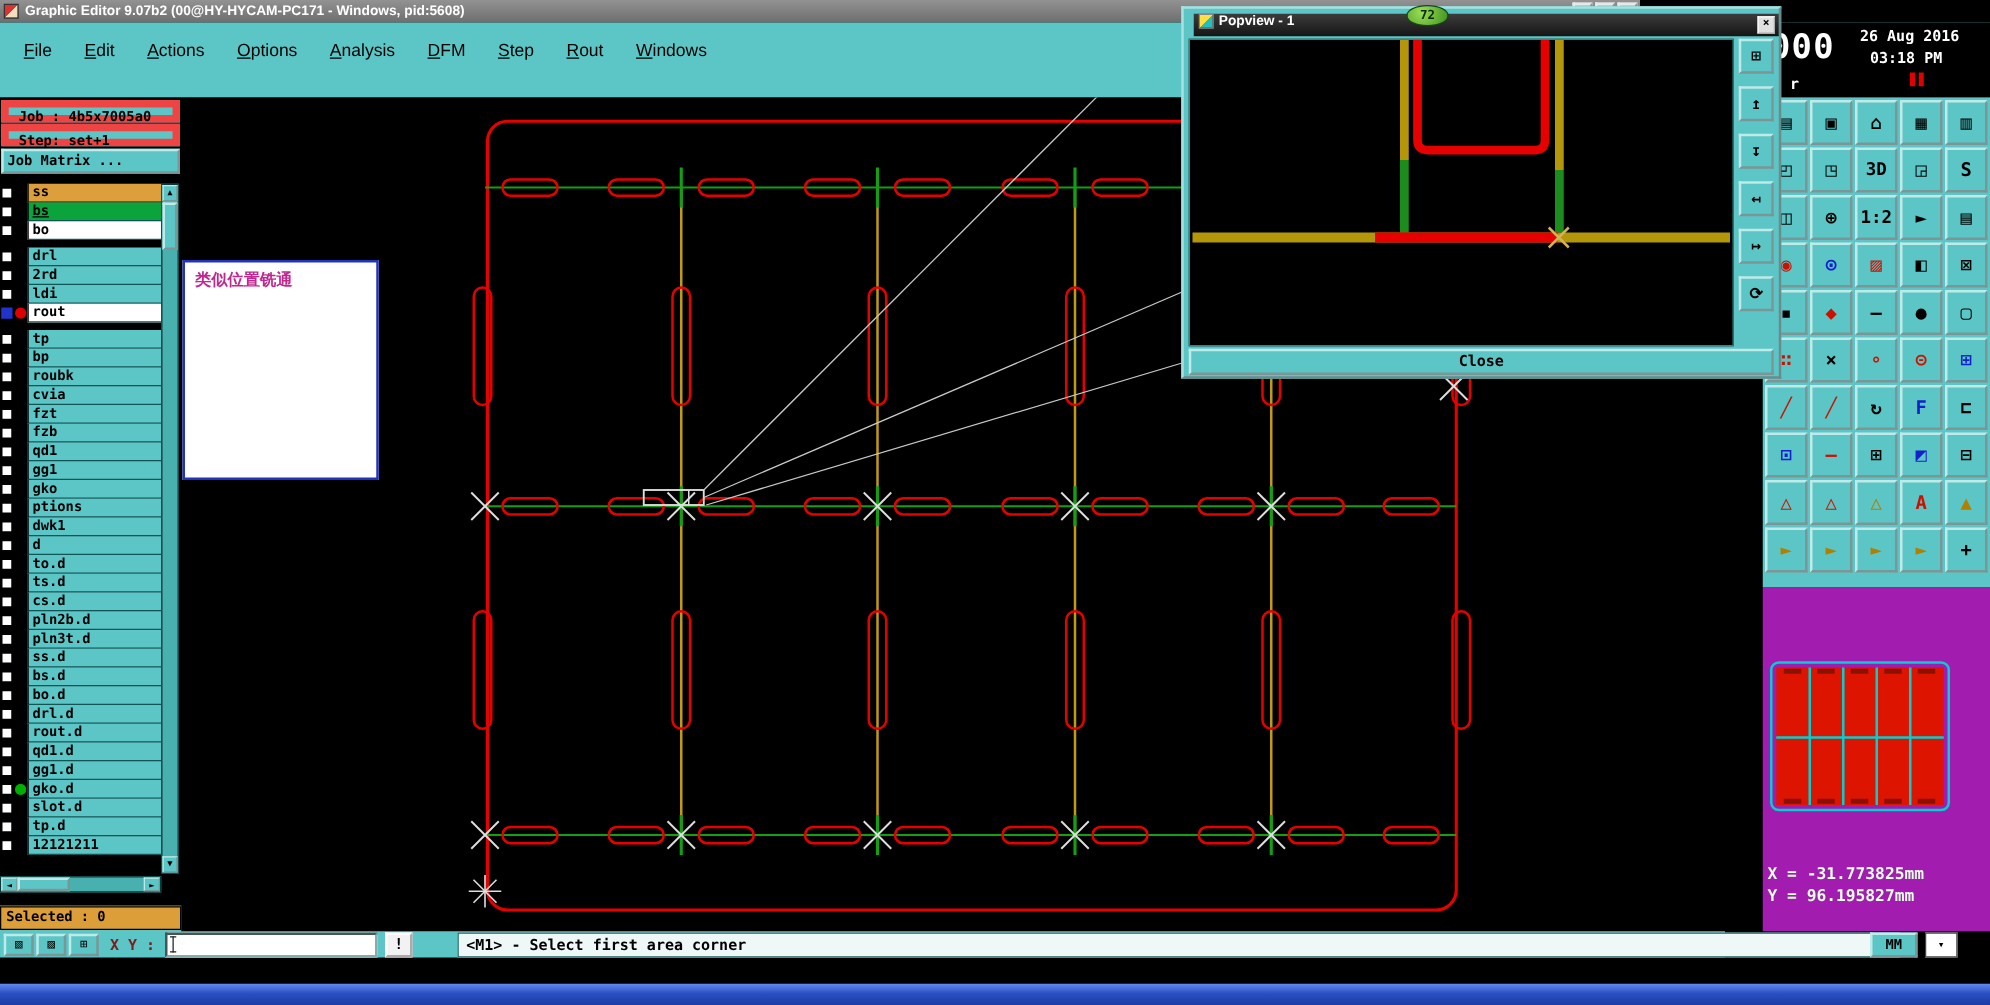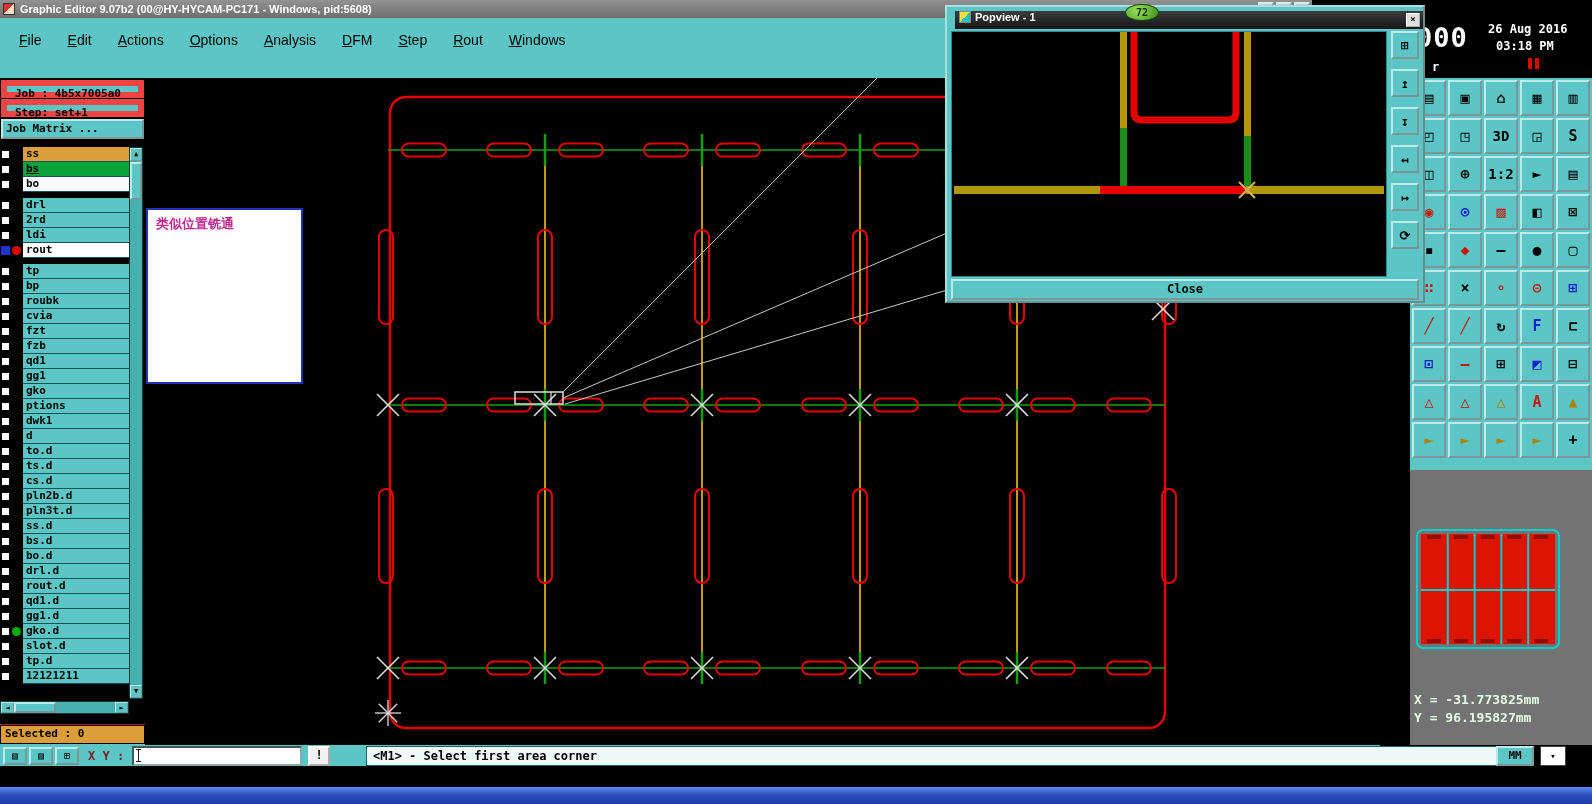"X = -31.773825mm" .right-black { background: #737373 -> #a21caf }
